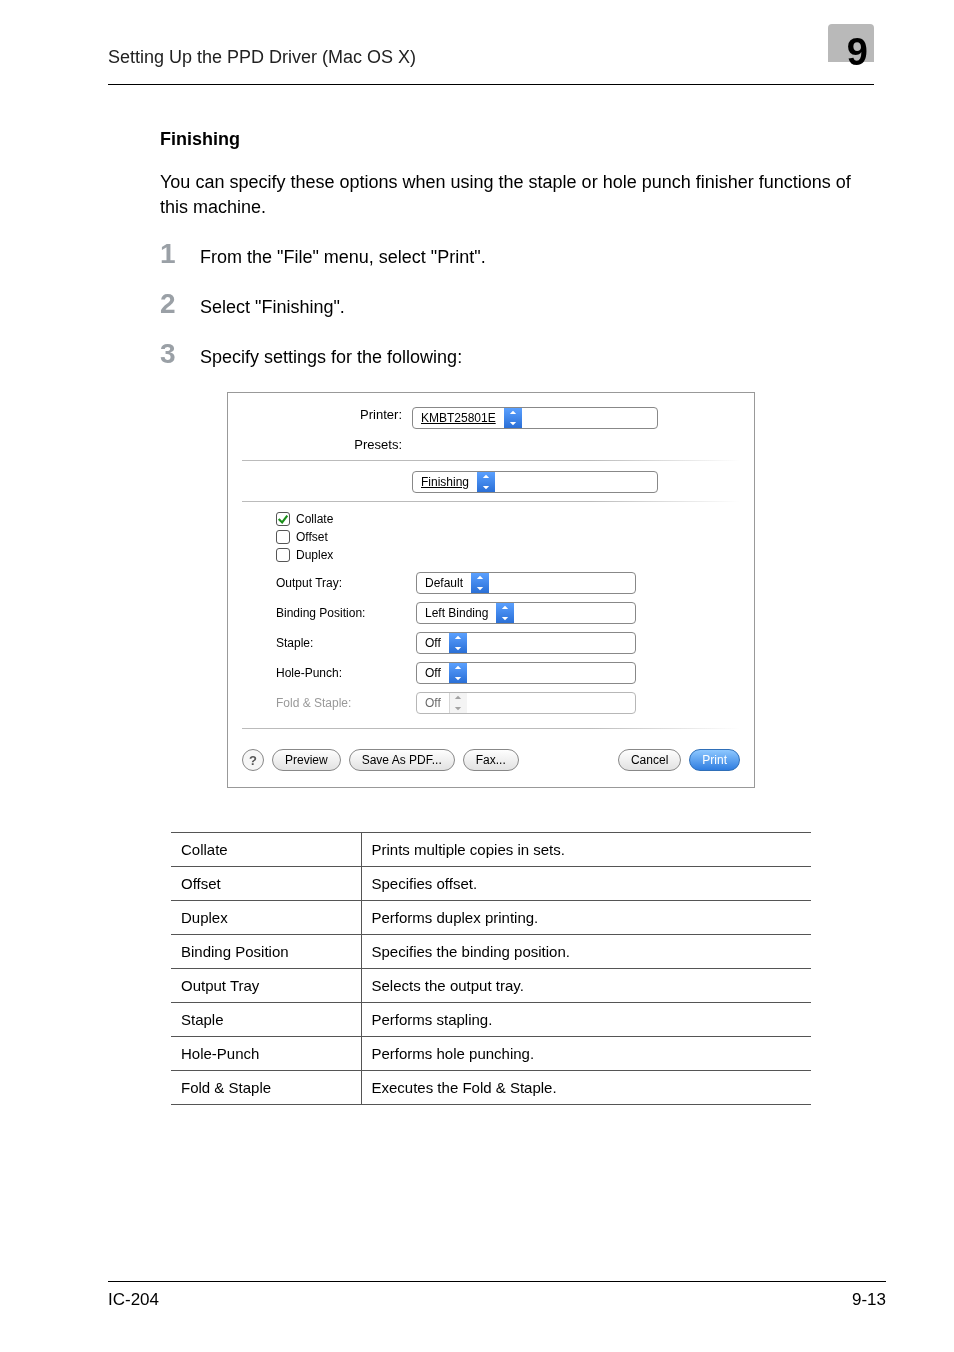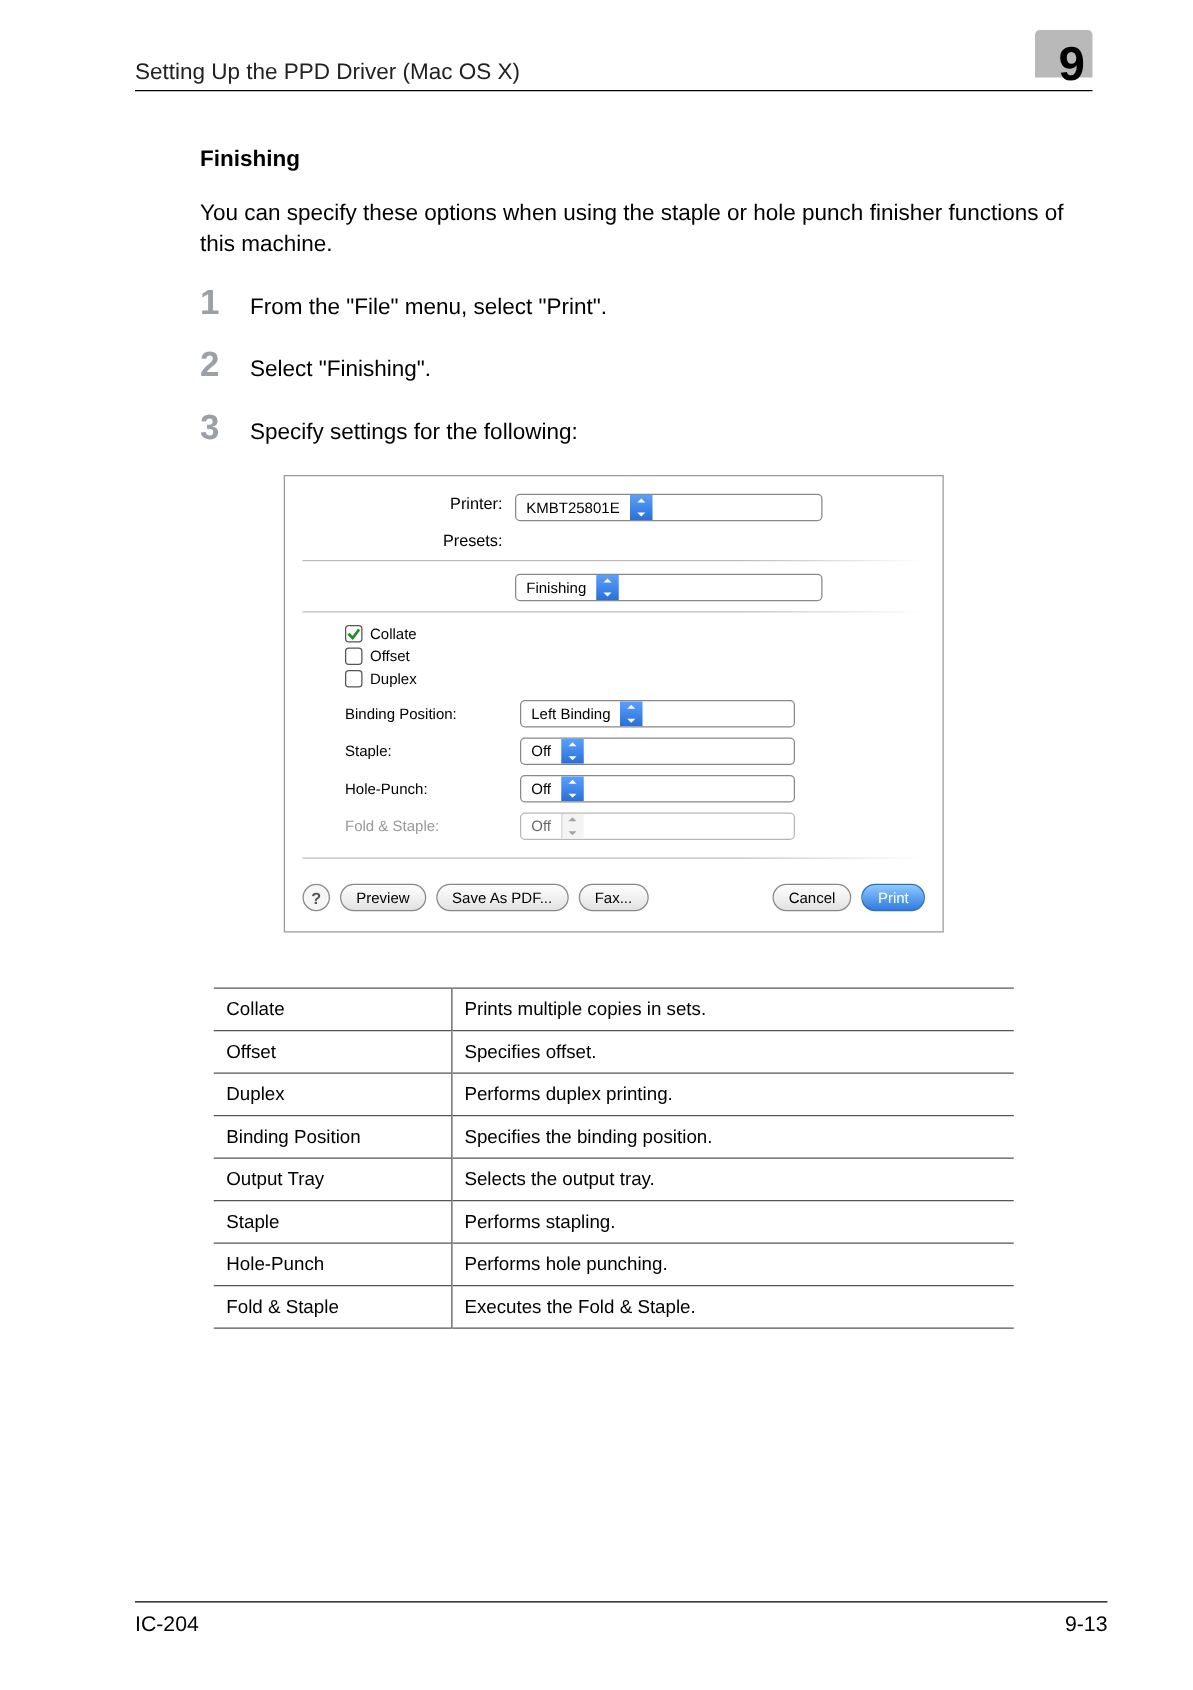"Setting Up the PPD Driver" .header-row { padding-bottom: 4px -> 16px }
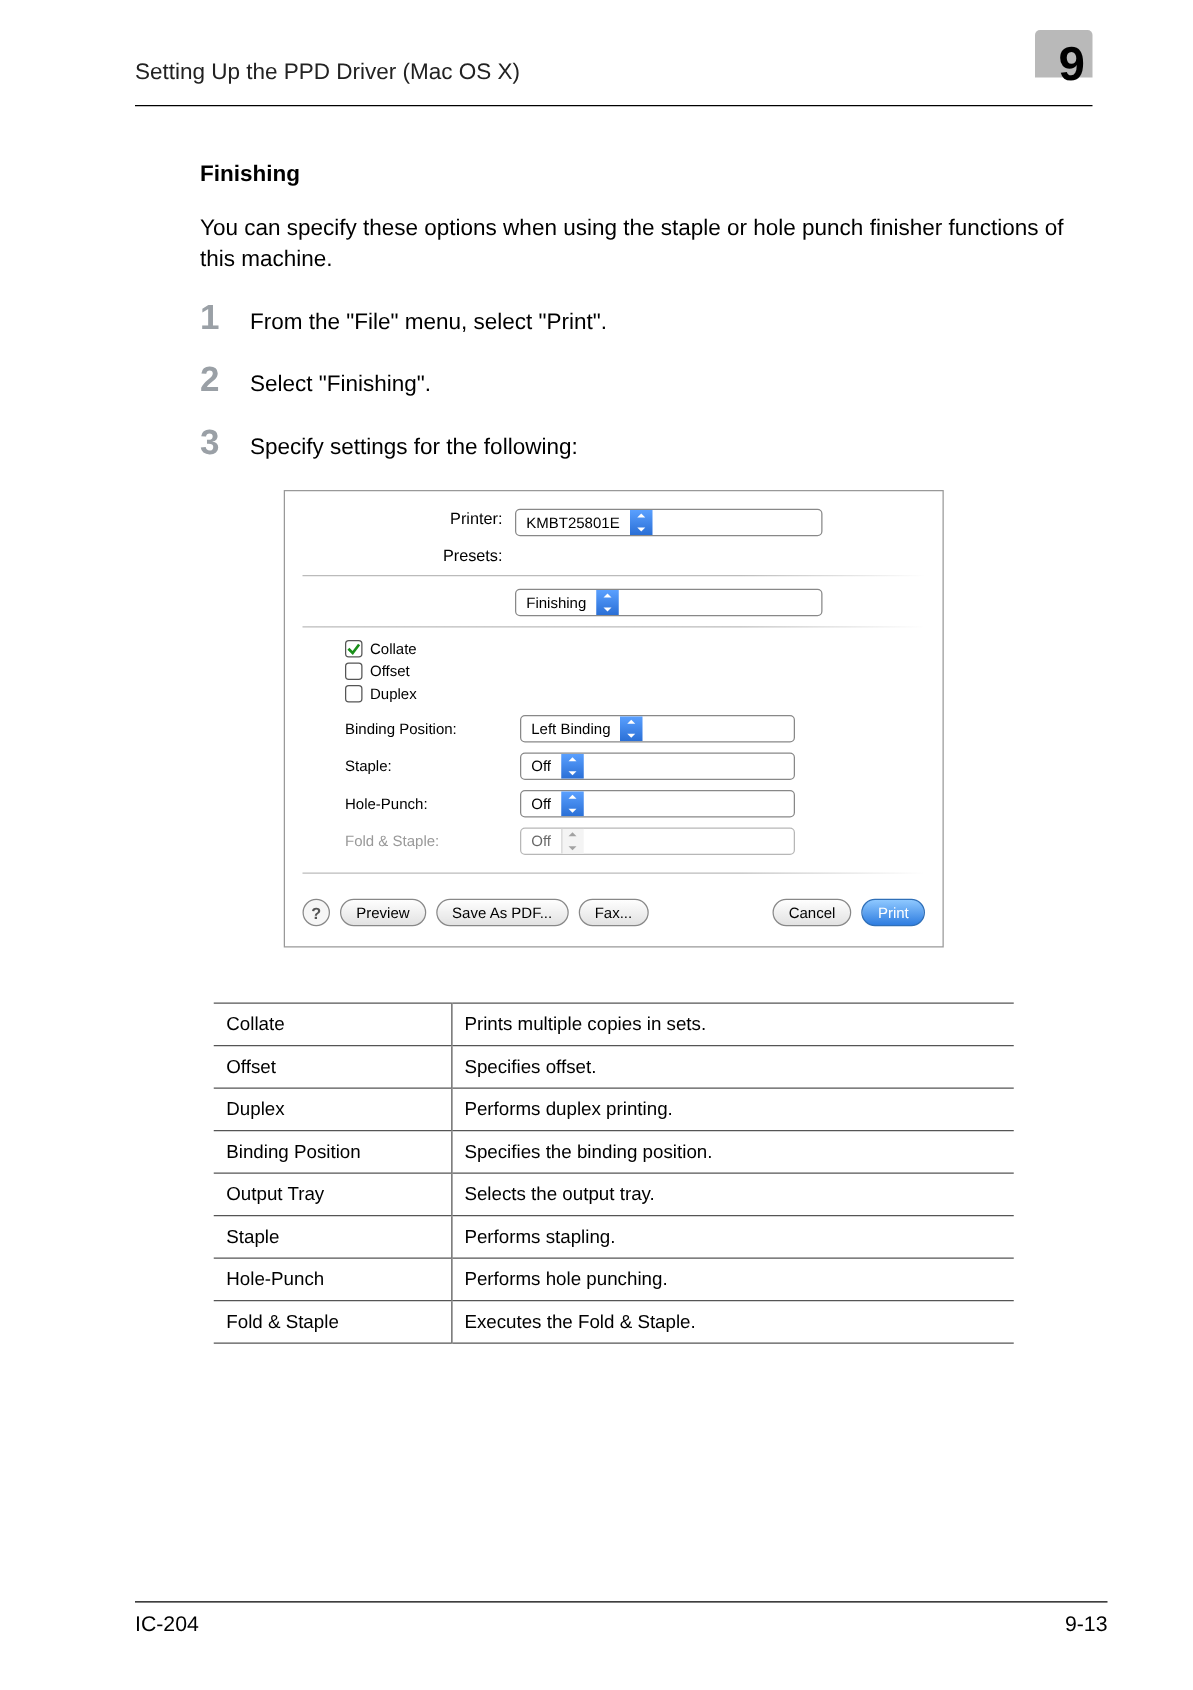"KMBT25801E" .combo.w246 { text-decoration: none -> underline }
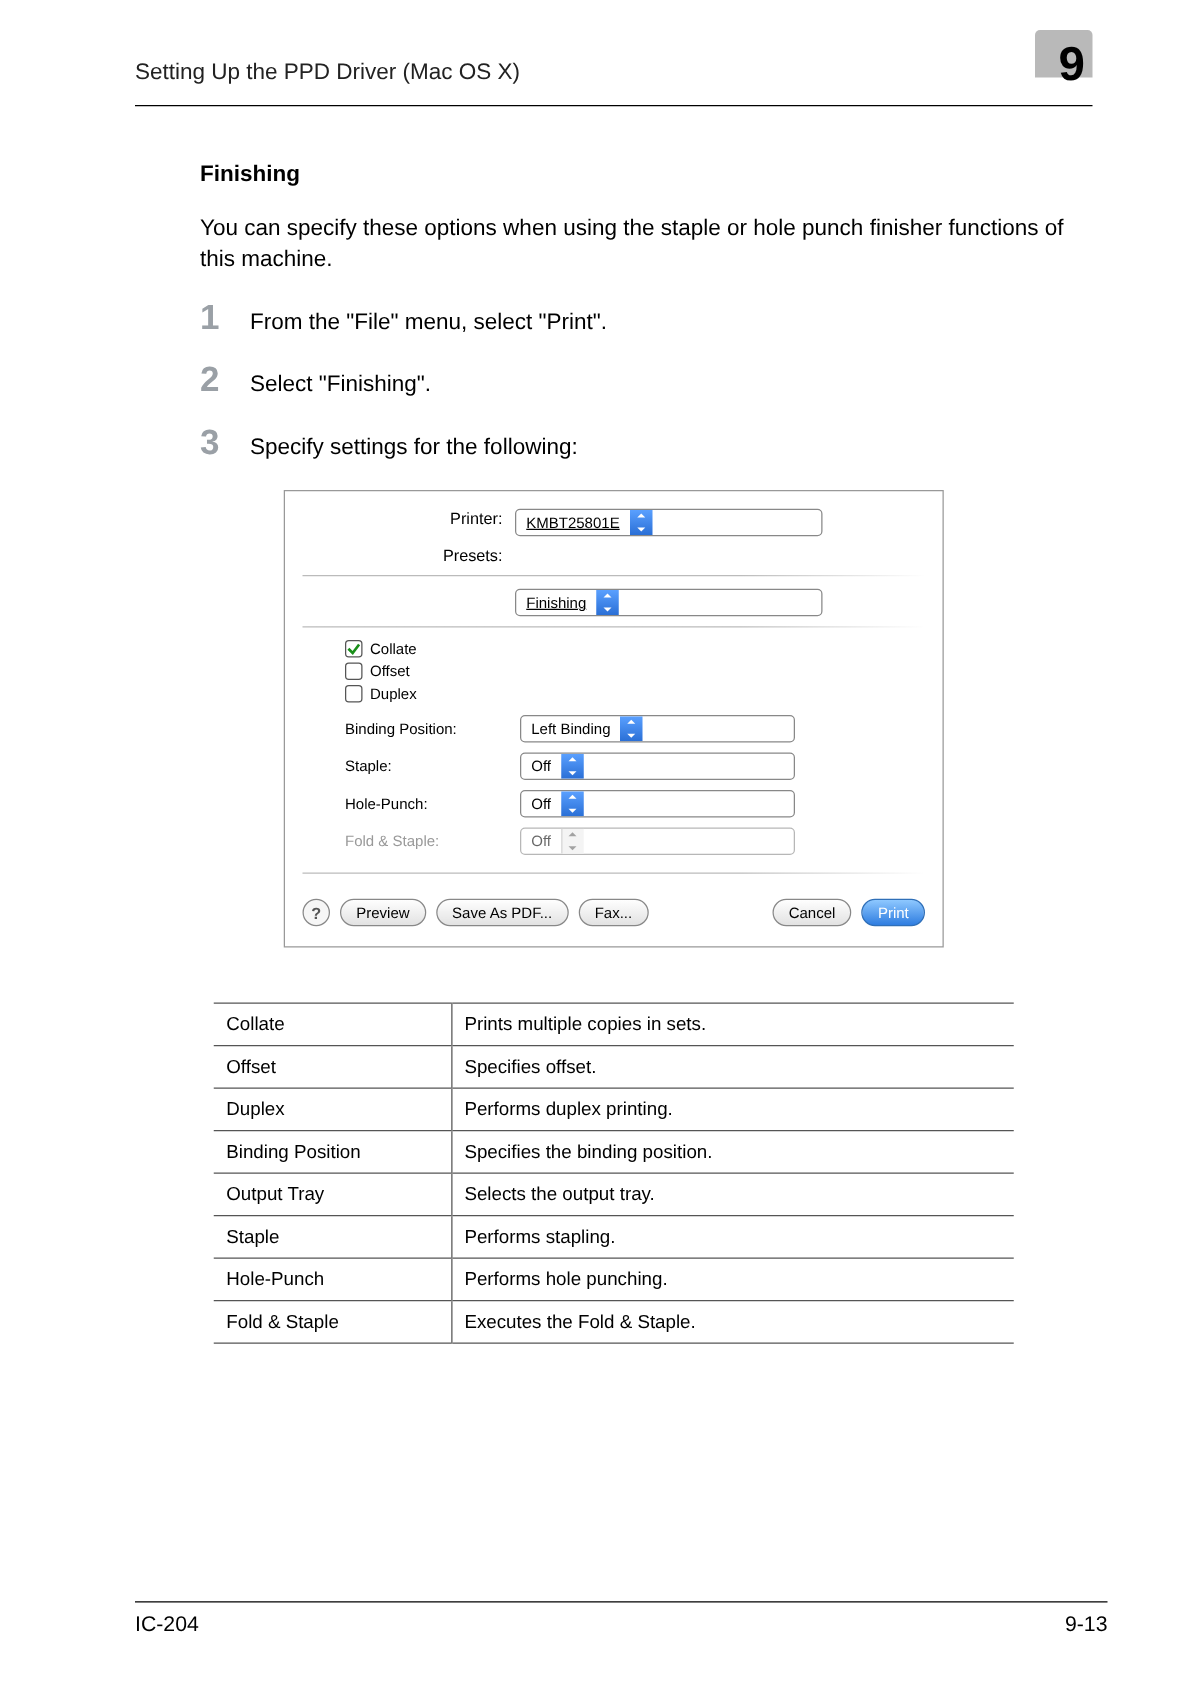"Output Tray:" div.opt-row { html: none -> <div> <div>Output Tray:</div> <div> <div>Default</div> <div> <svg> <polygon></polygon> </svg> <svg> <polygon></polygon> </svg> </div> </div> </div> }
